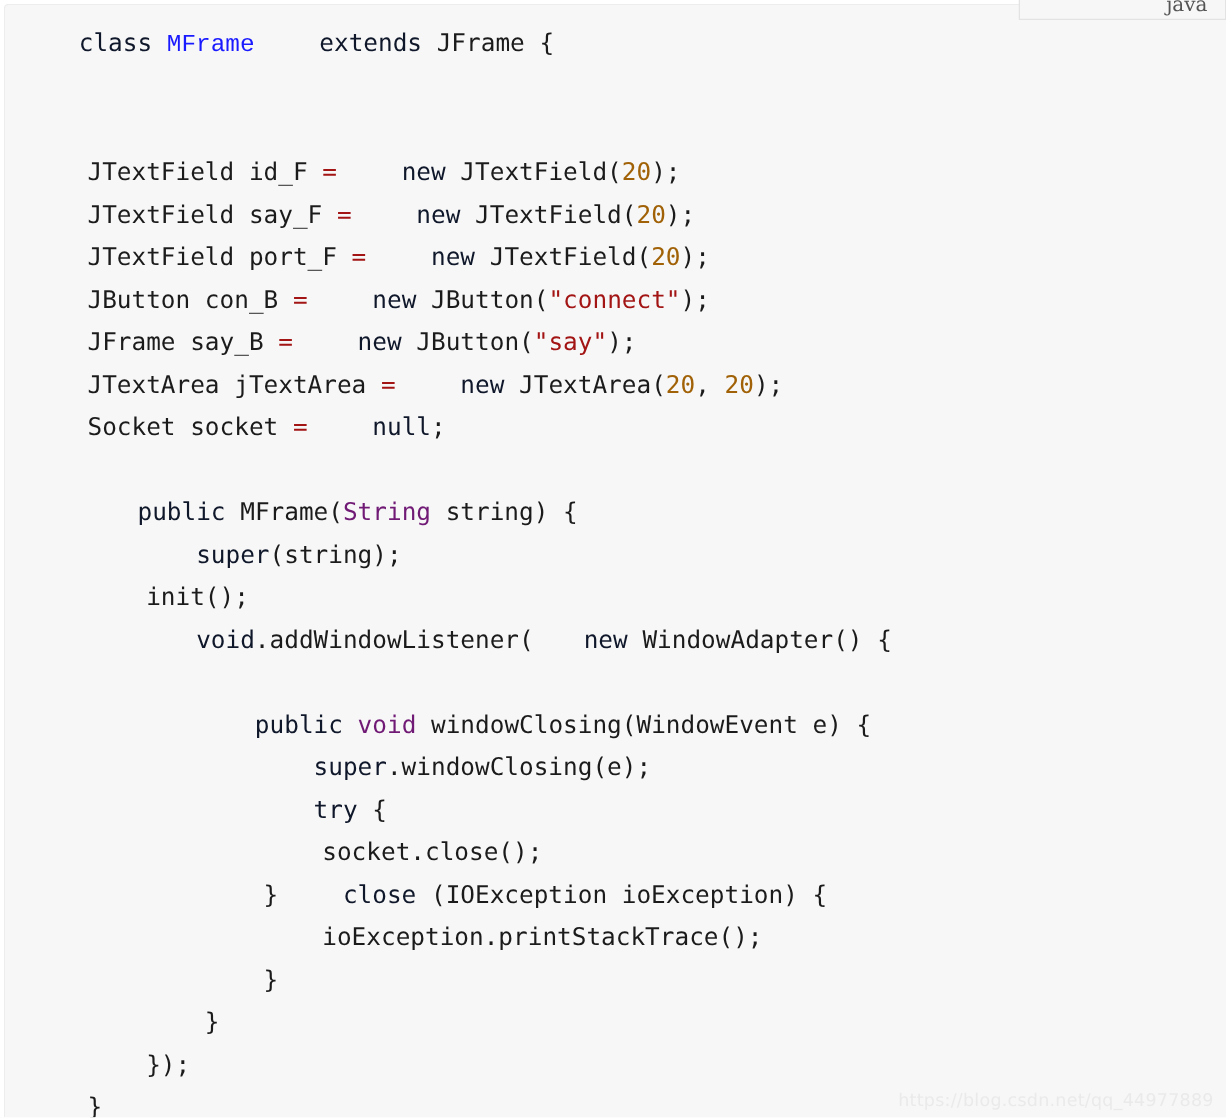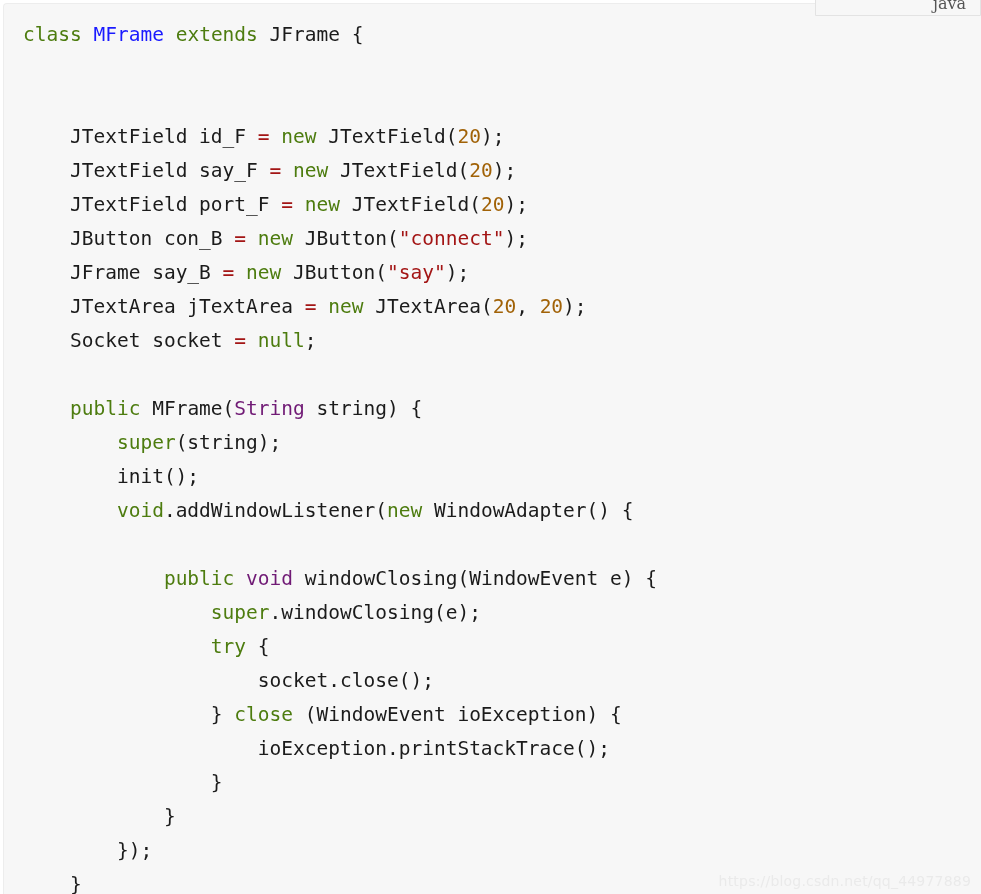"class" .t-kw { color: #4d7c0f -> #0f172a; margin-left: none -> 40px }
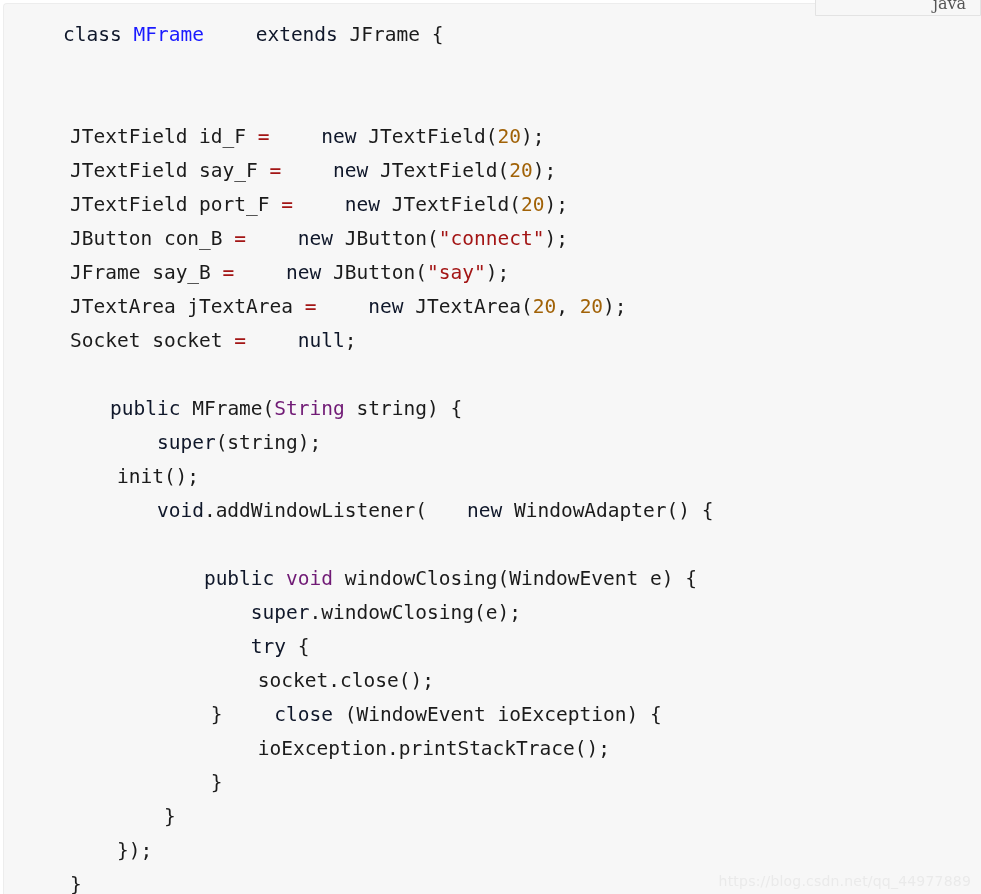"MFrame" .t-cls { font-family: none -> Liberation Mono, monospace }
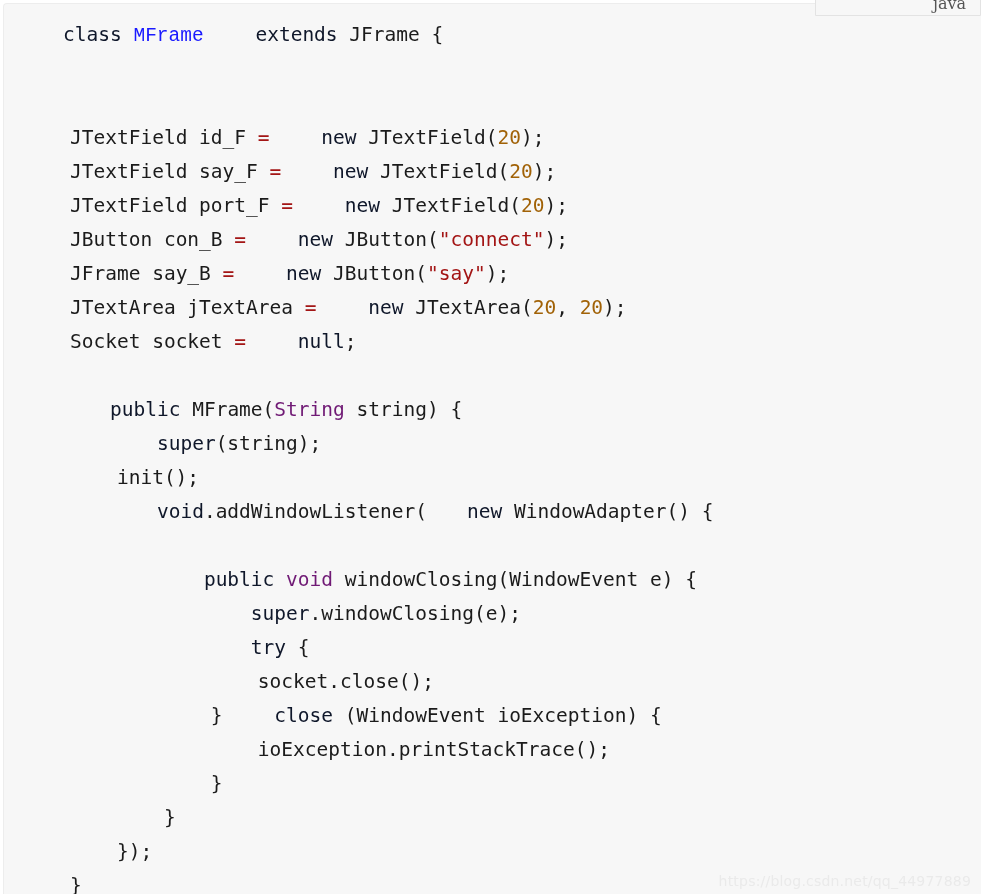"(WindowEvent ioException) {" span.t-pl { text: WindowEvent -> IOException }
